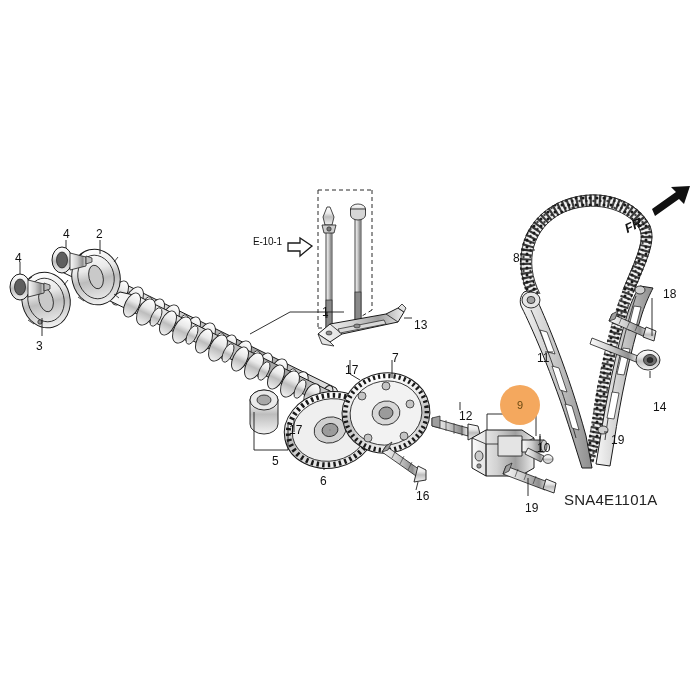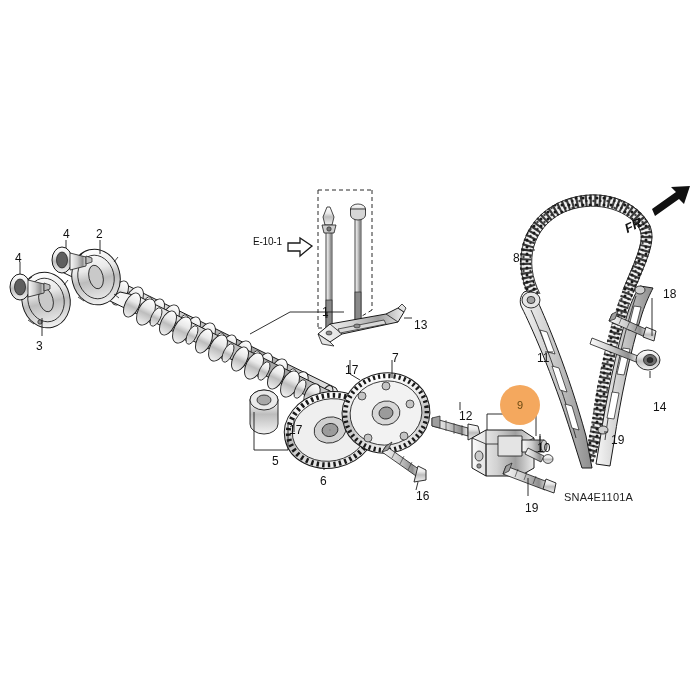"SNA4E1101A" .lbl.partno { font-size: 11px -> 15px }
